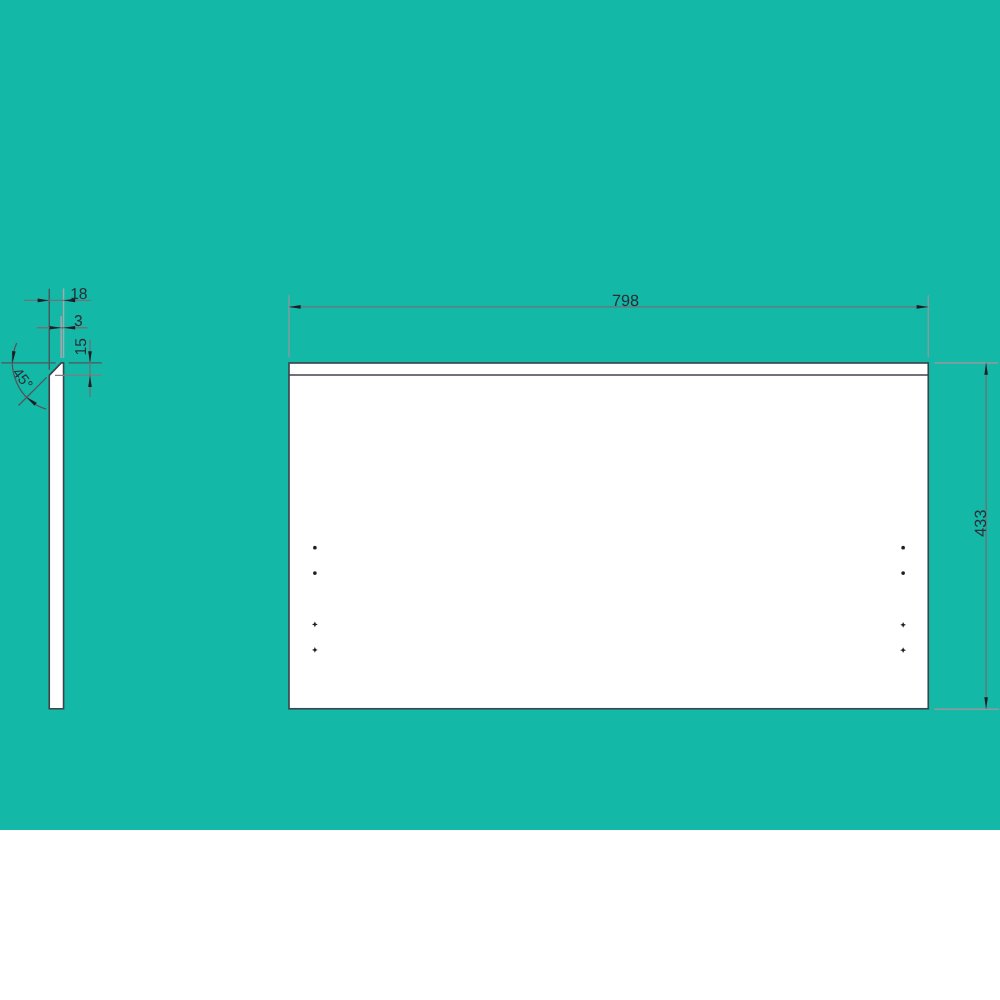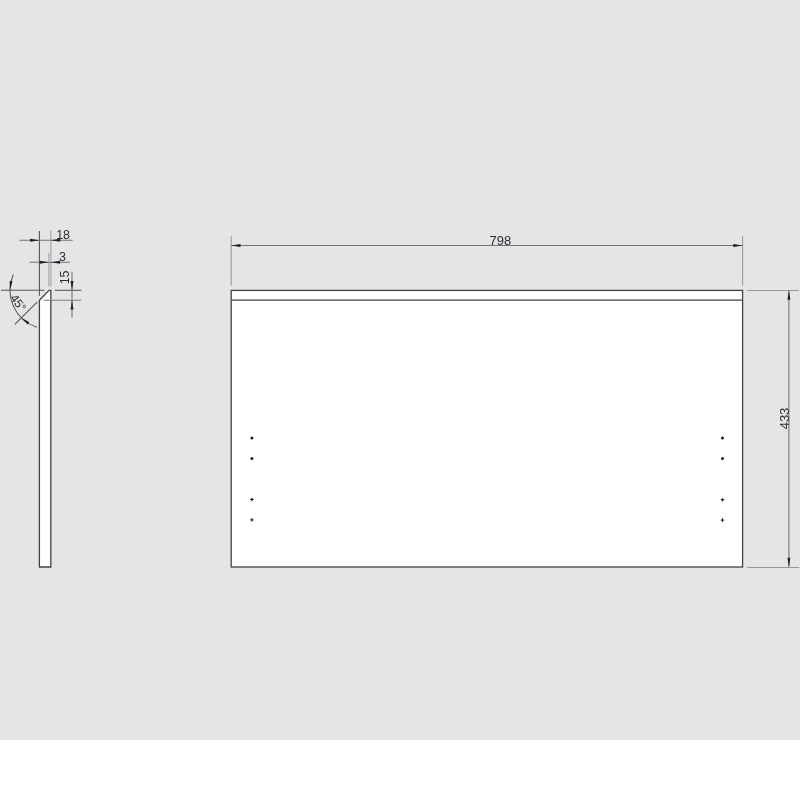"18" .page { background: #e5e5e5 -> #14b8a6; height: 740px -> 664px }
